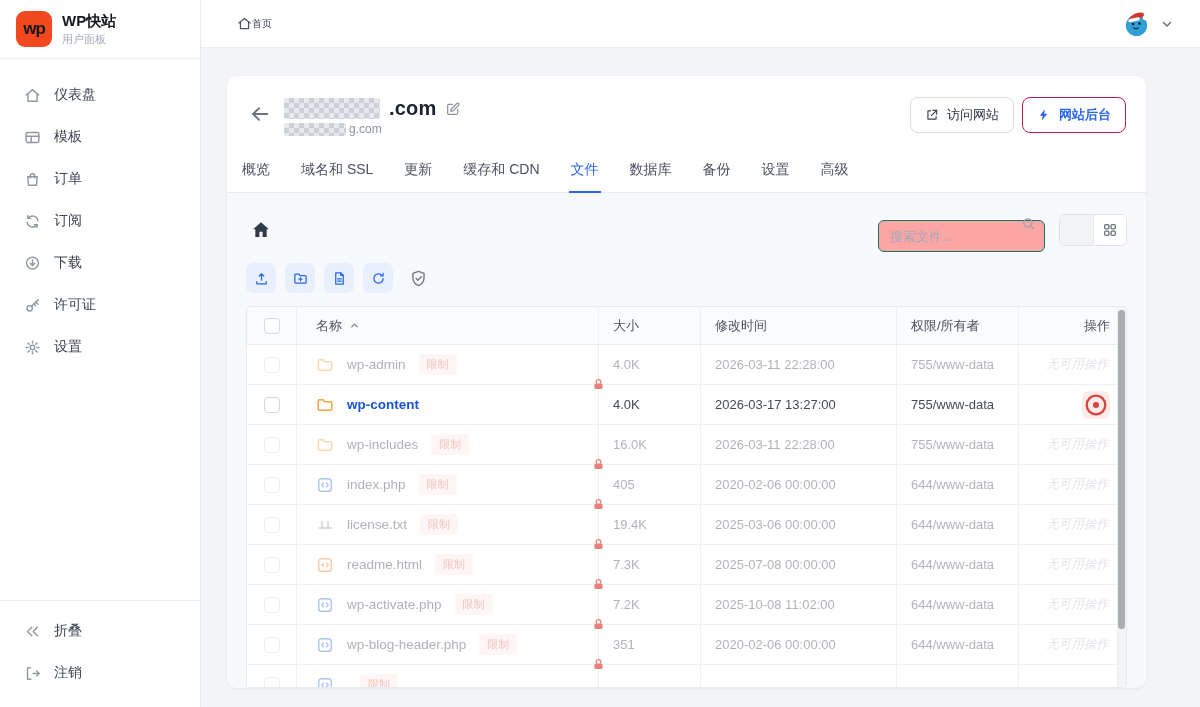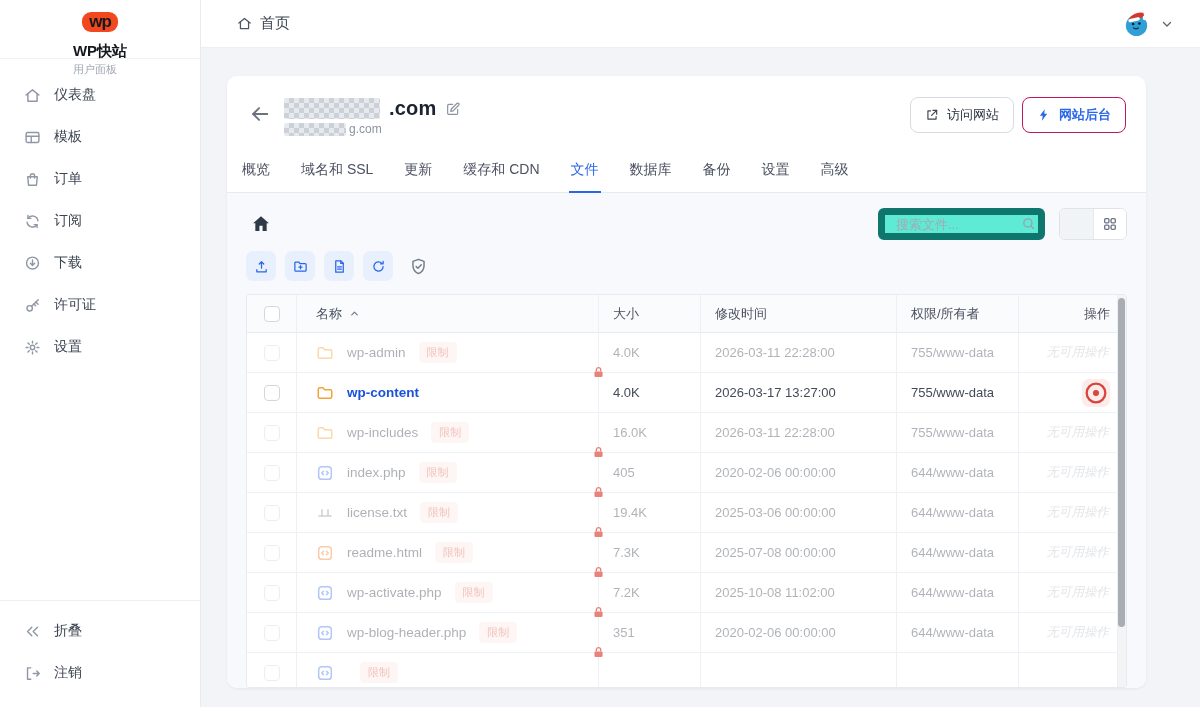"wp" .logo-row { flex-direction: column -> none }
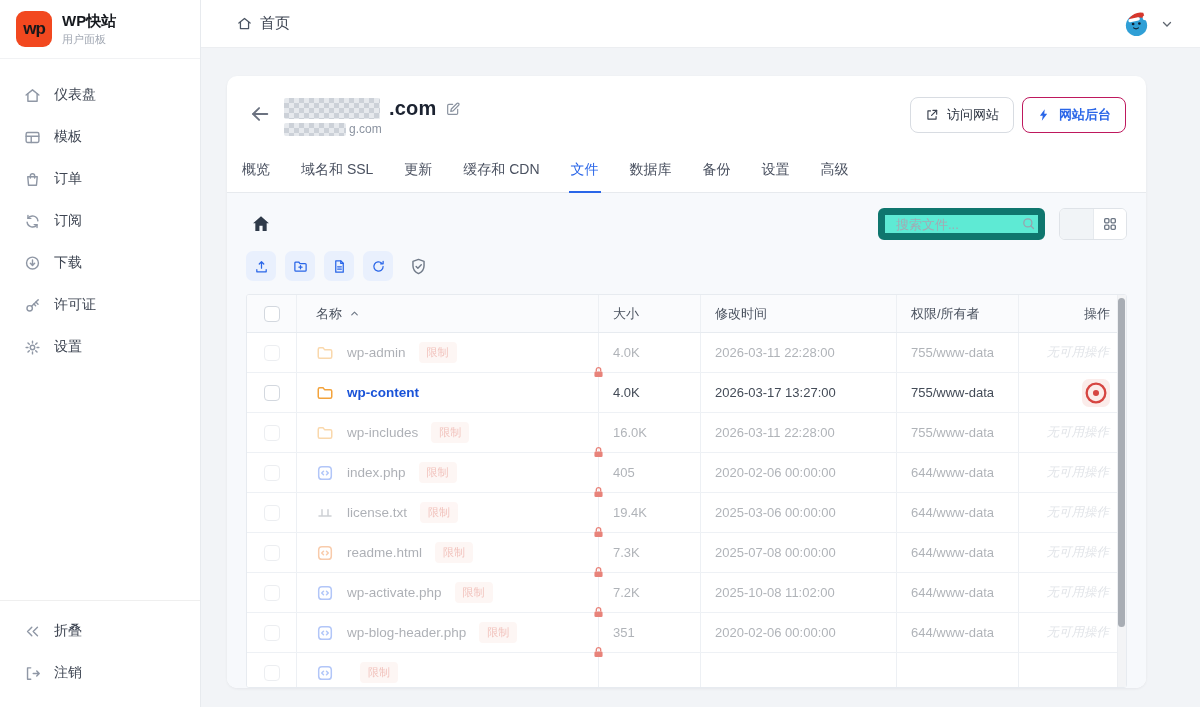"首页" .breadcrumb { font-size: 15px -> 10px; gap: 8px -> none }
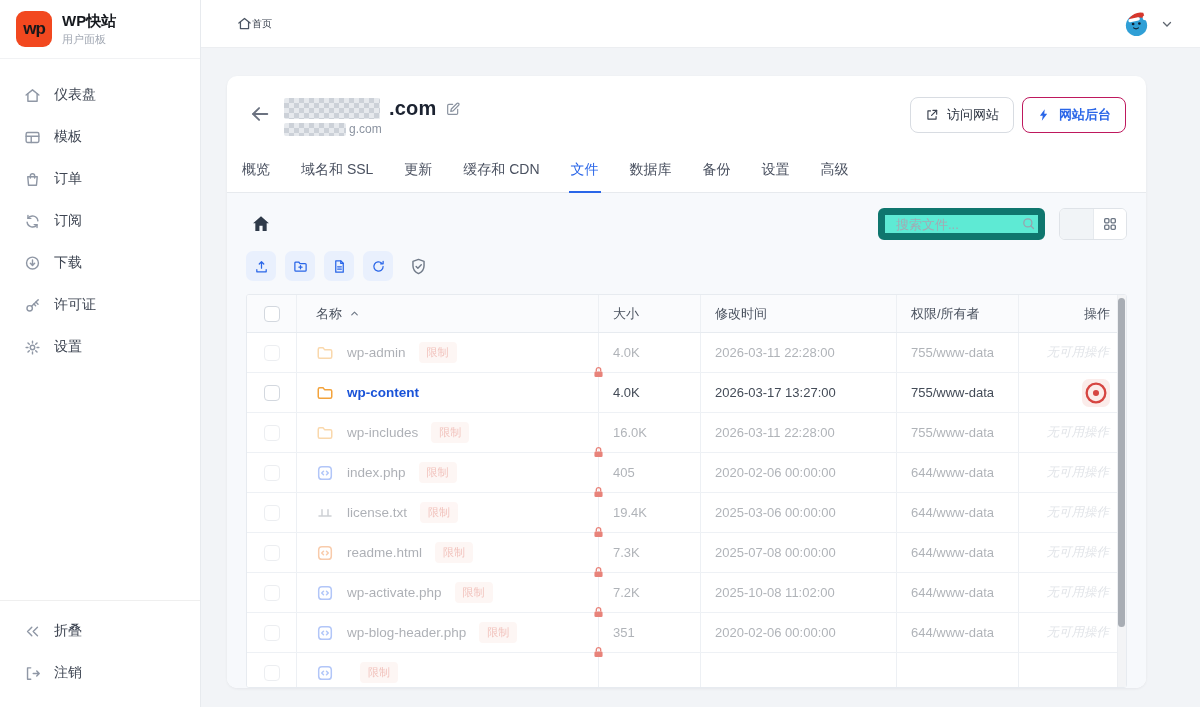"搜索文件..." .search-box input { background: #5eead4 -> #fca5a5; border: 7px solid #0f766e -> 1px solid #0f766e; margin-top: none -> 12px }
